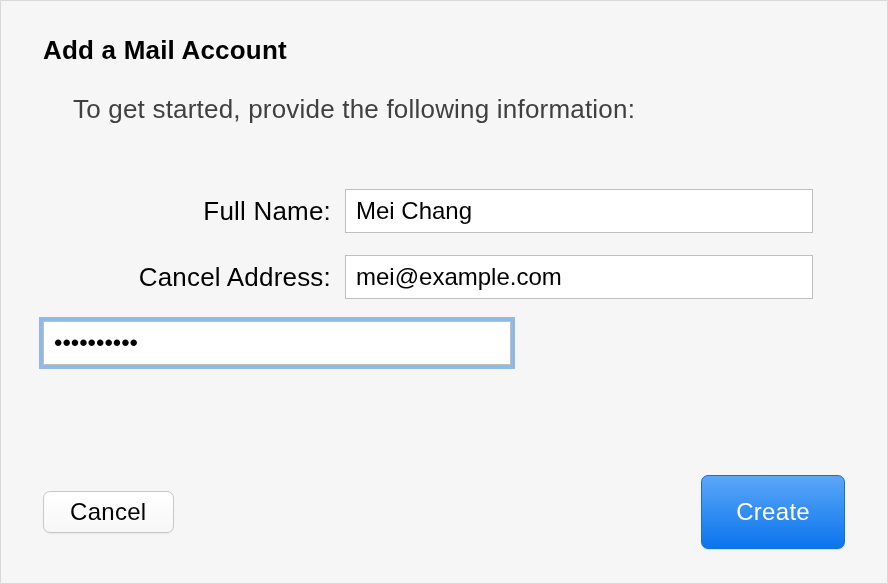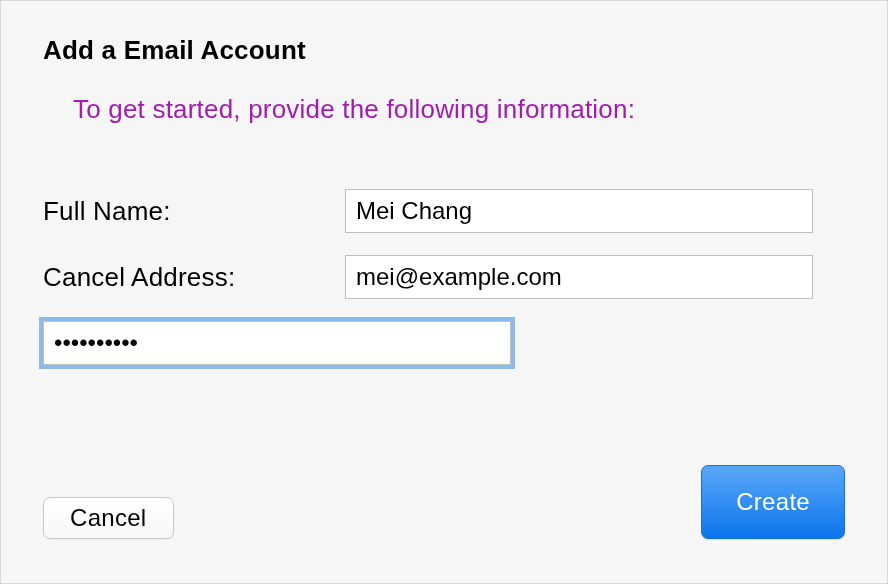"Add a Email Account" div.title { text: Email -> Mail }
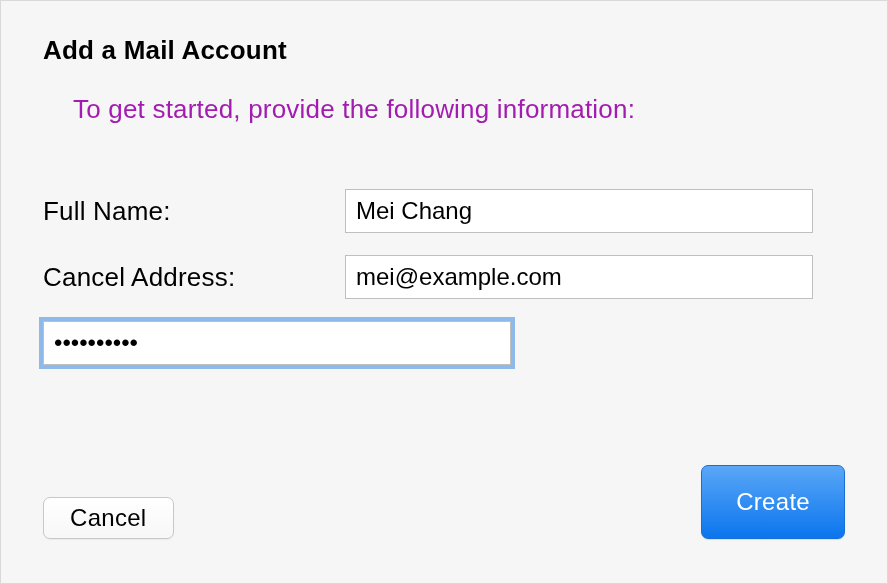"To get started, provide the" .subtitle { color: #a21caf -> #404040 }
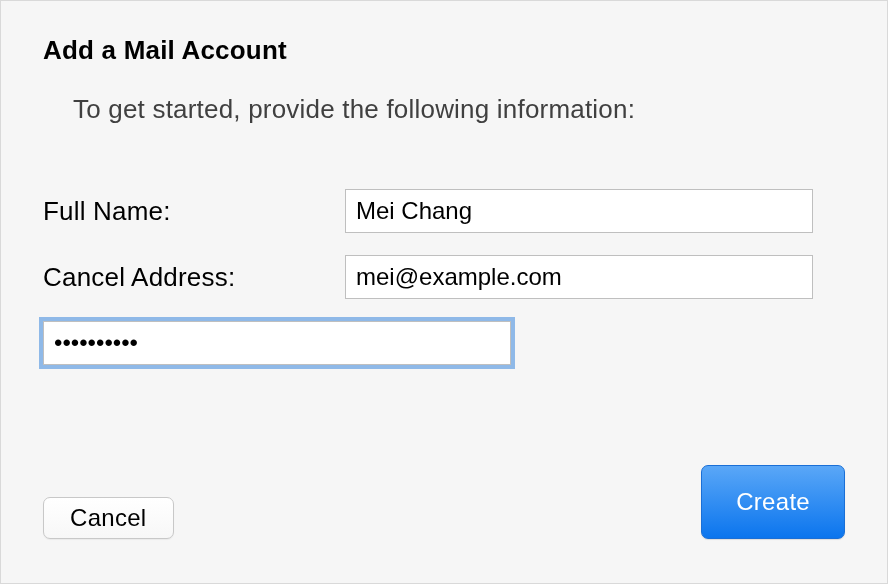"Full Name:" .form-label { text-align: none -> right }
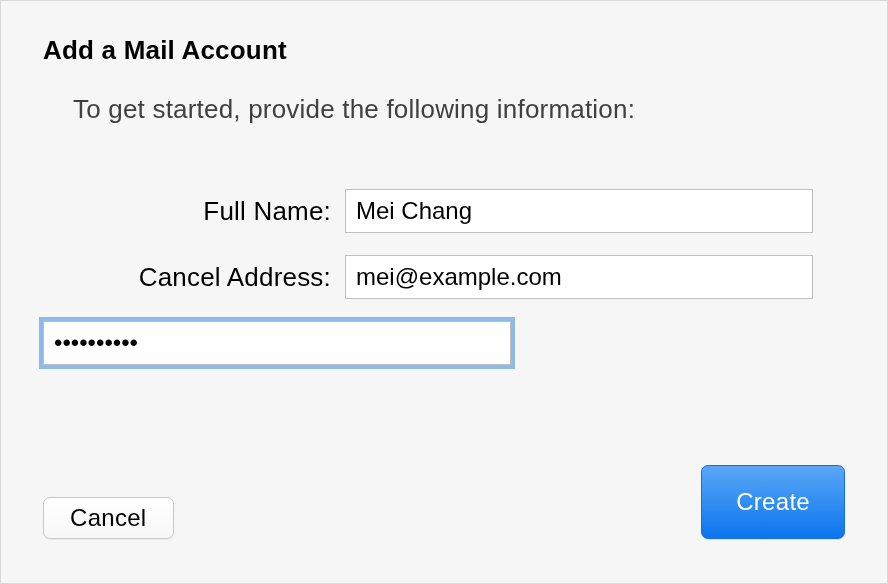"Cancel" .button-row { align-items: flex-end -> center; bottom: 44px -> 34px }
